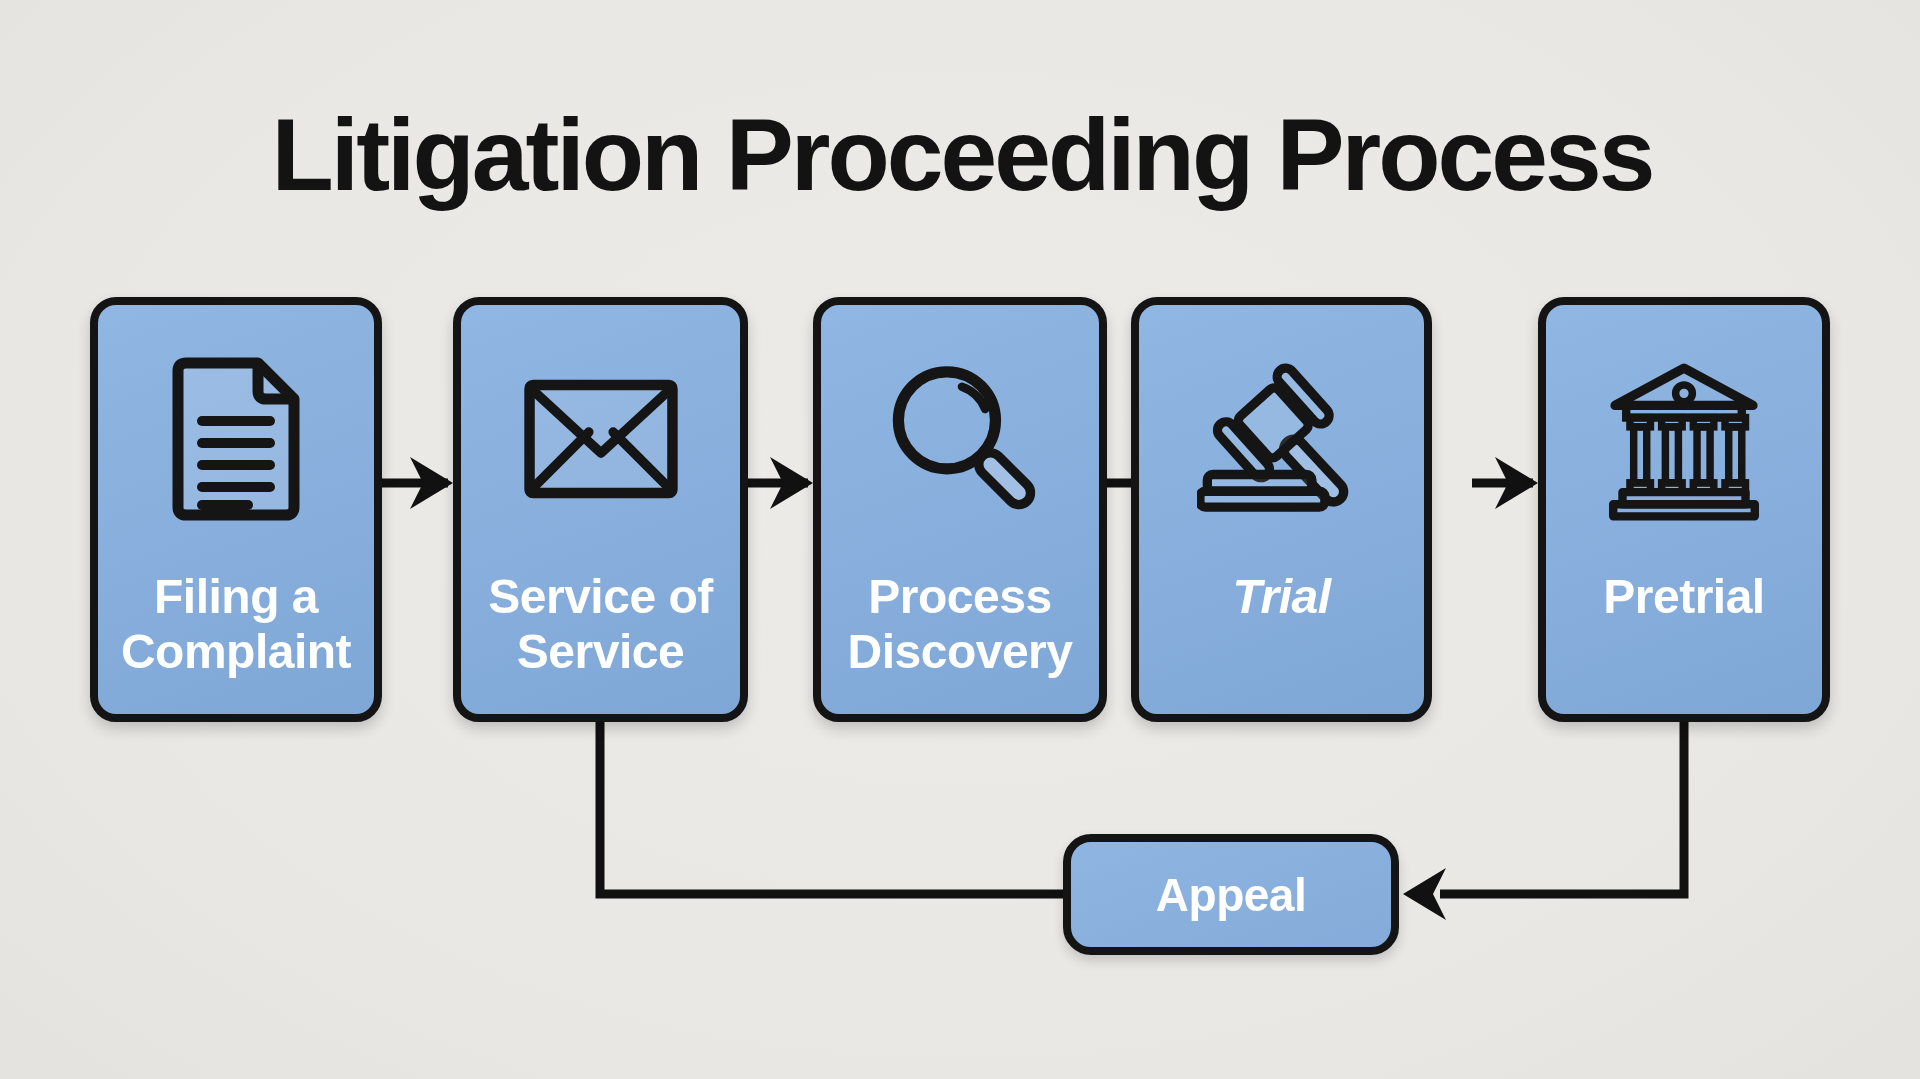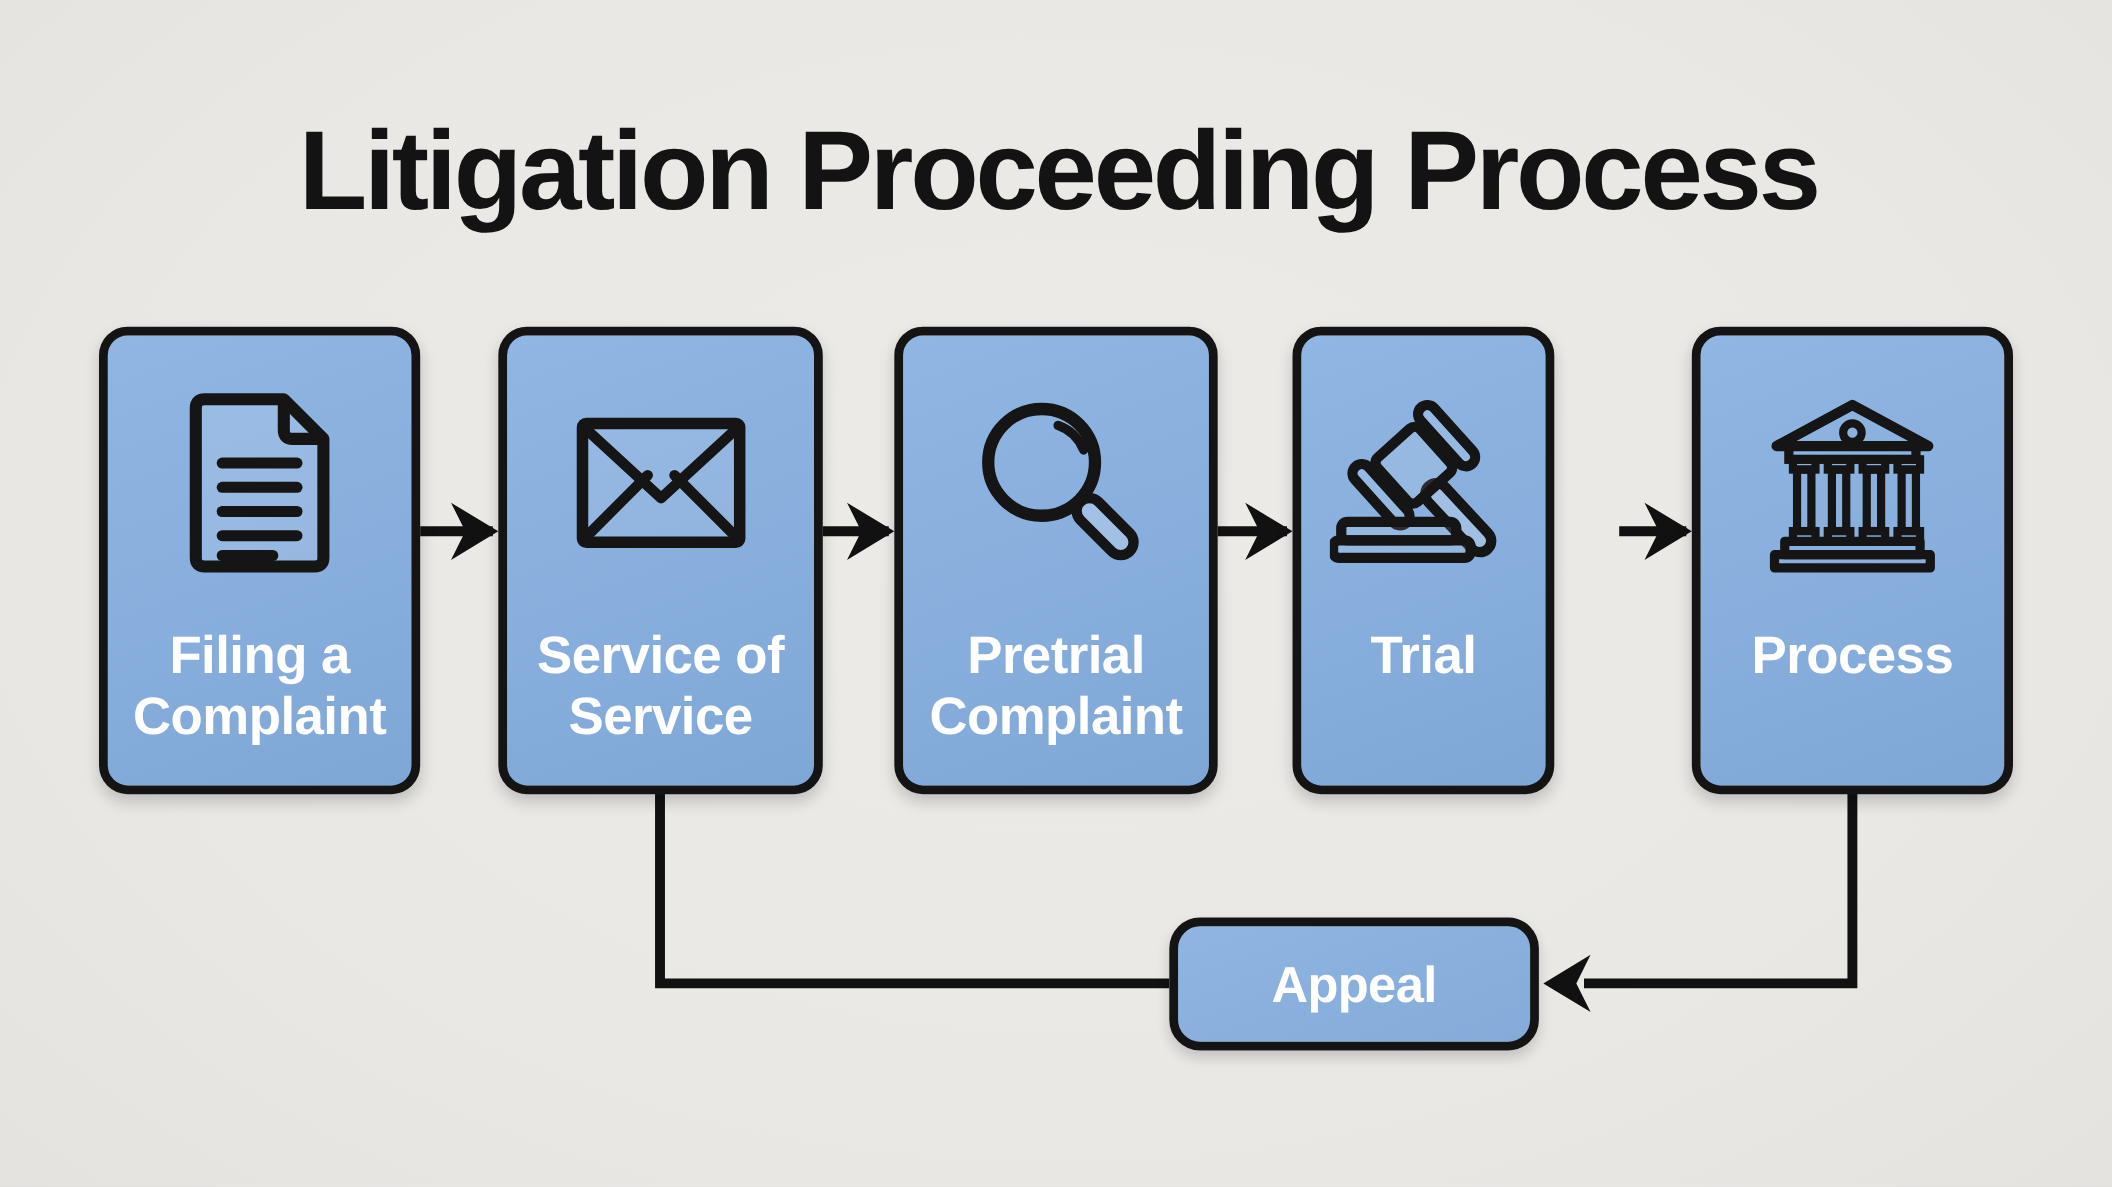"Pretrial Complaint" div.stage-label { text: Pretrial Complaint -> Process Discovery }
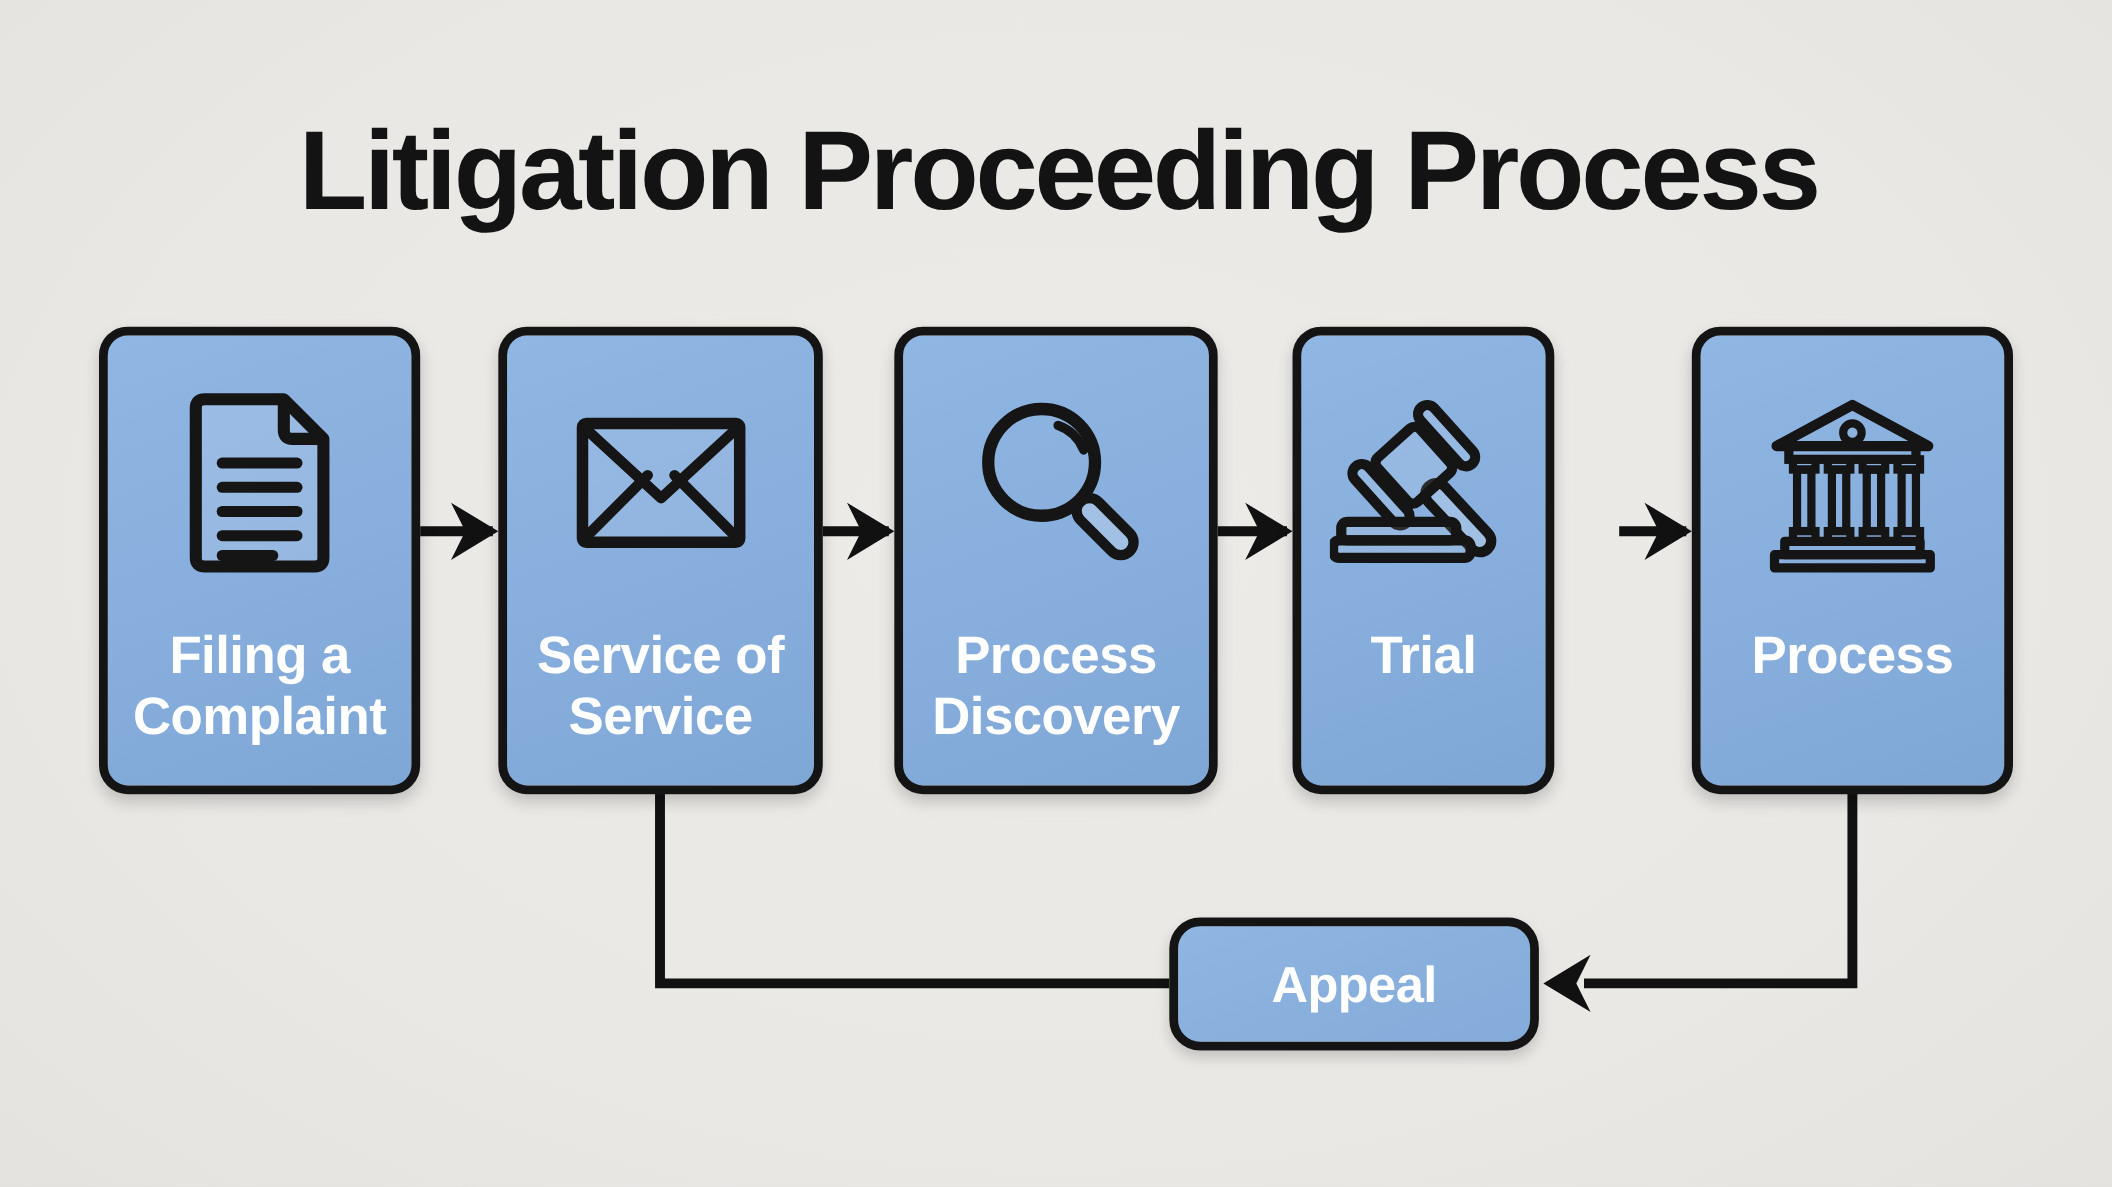"Trial" #box-4 { font-style: none -> italic; left: 1175px -> 1131px; width: 238px -> 301px }
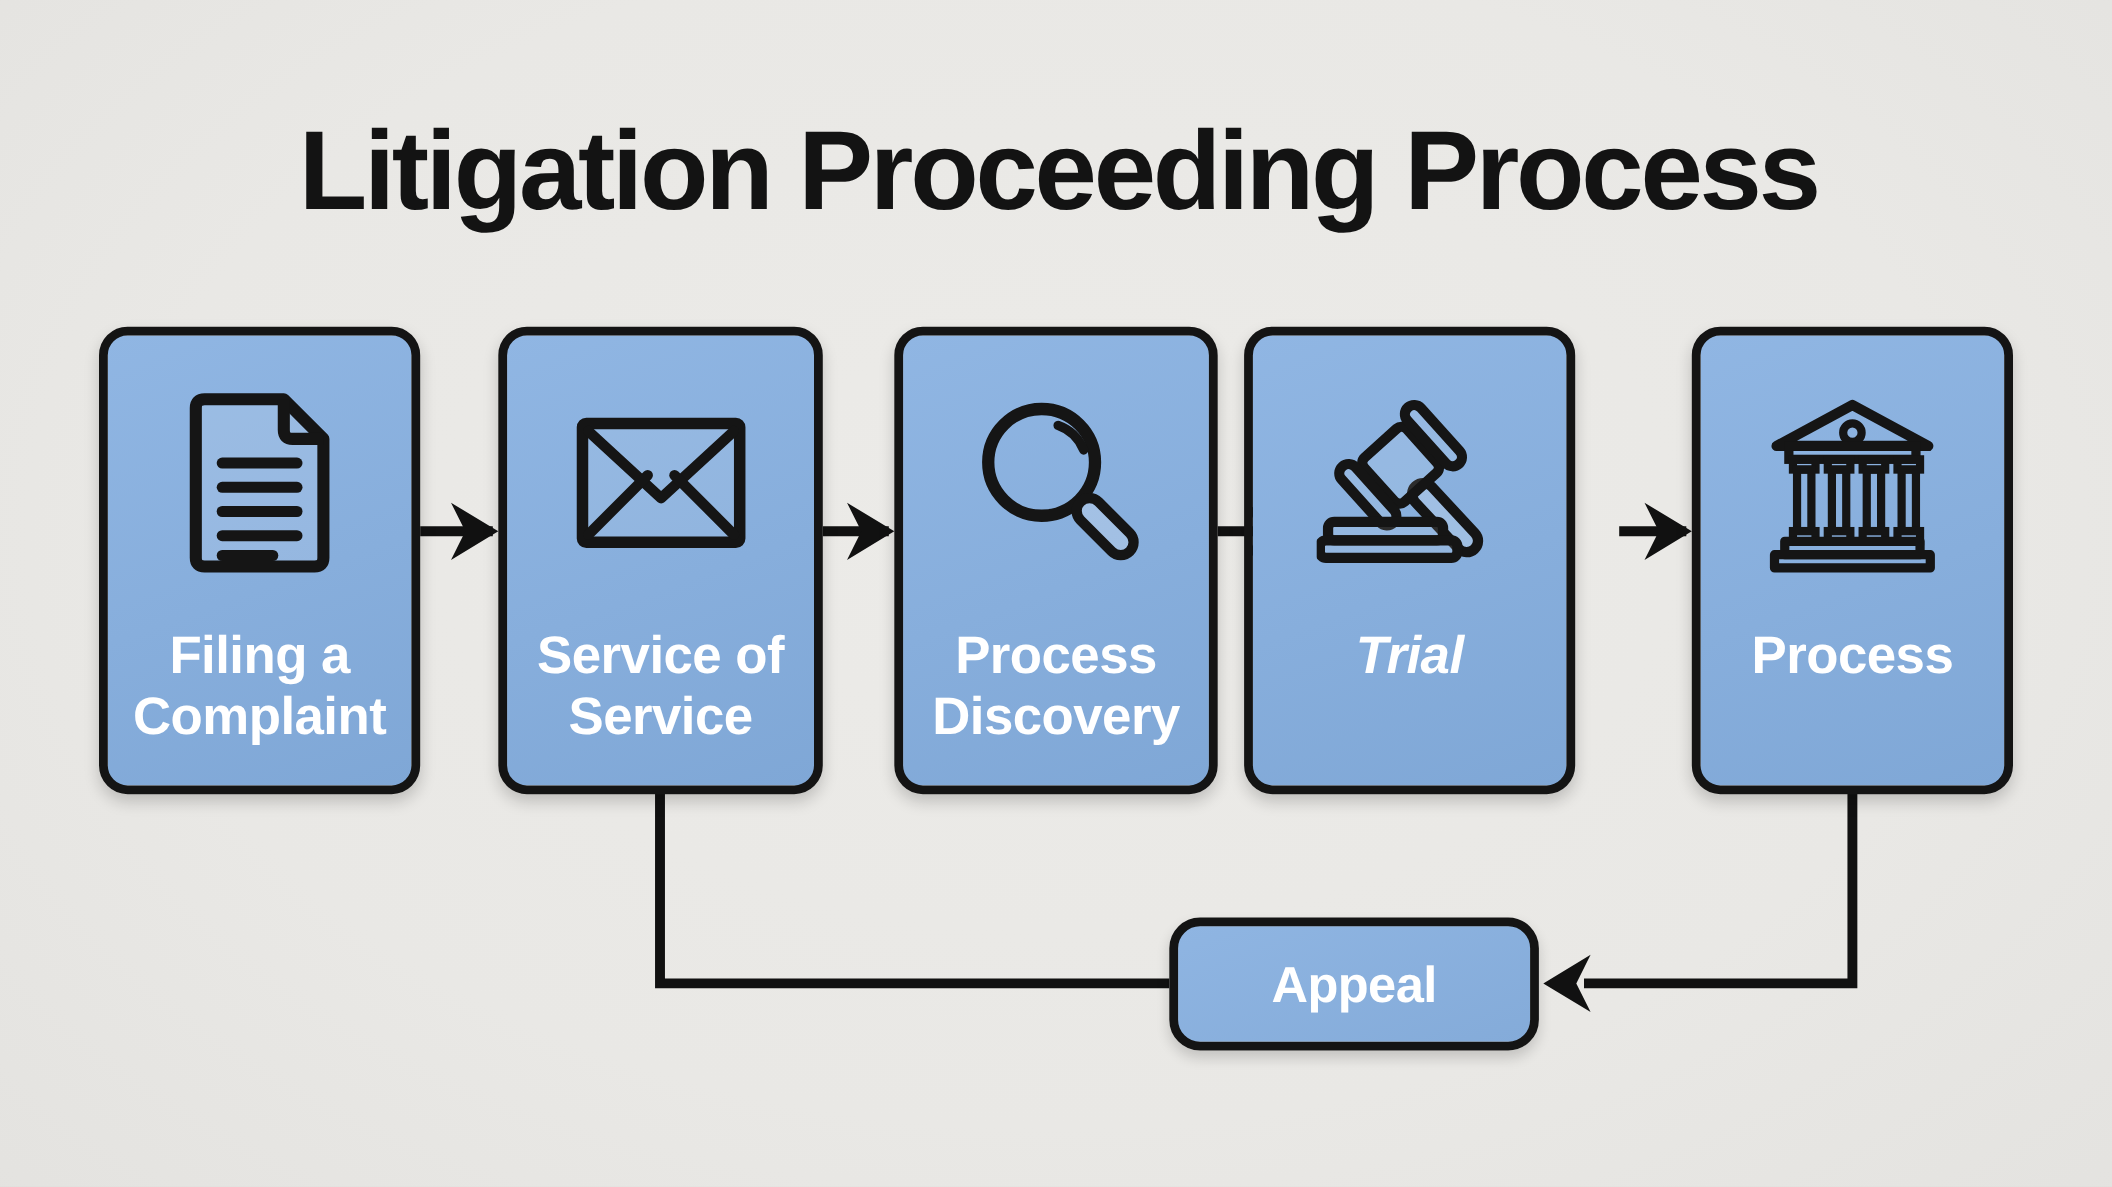"Process" div.stage-label { text: Process -> Pretrial }
